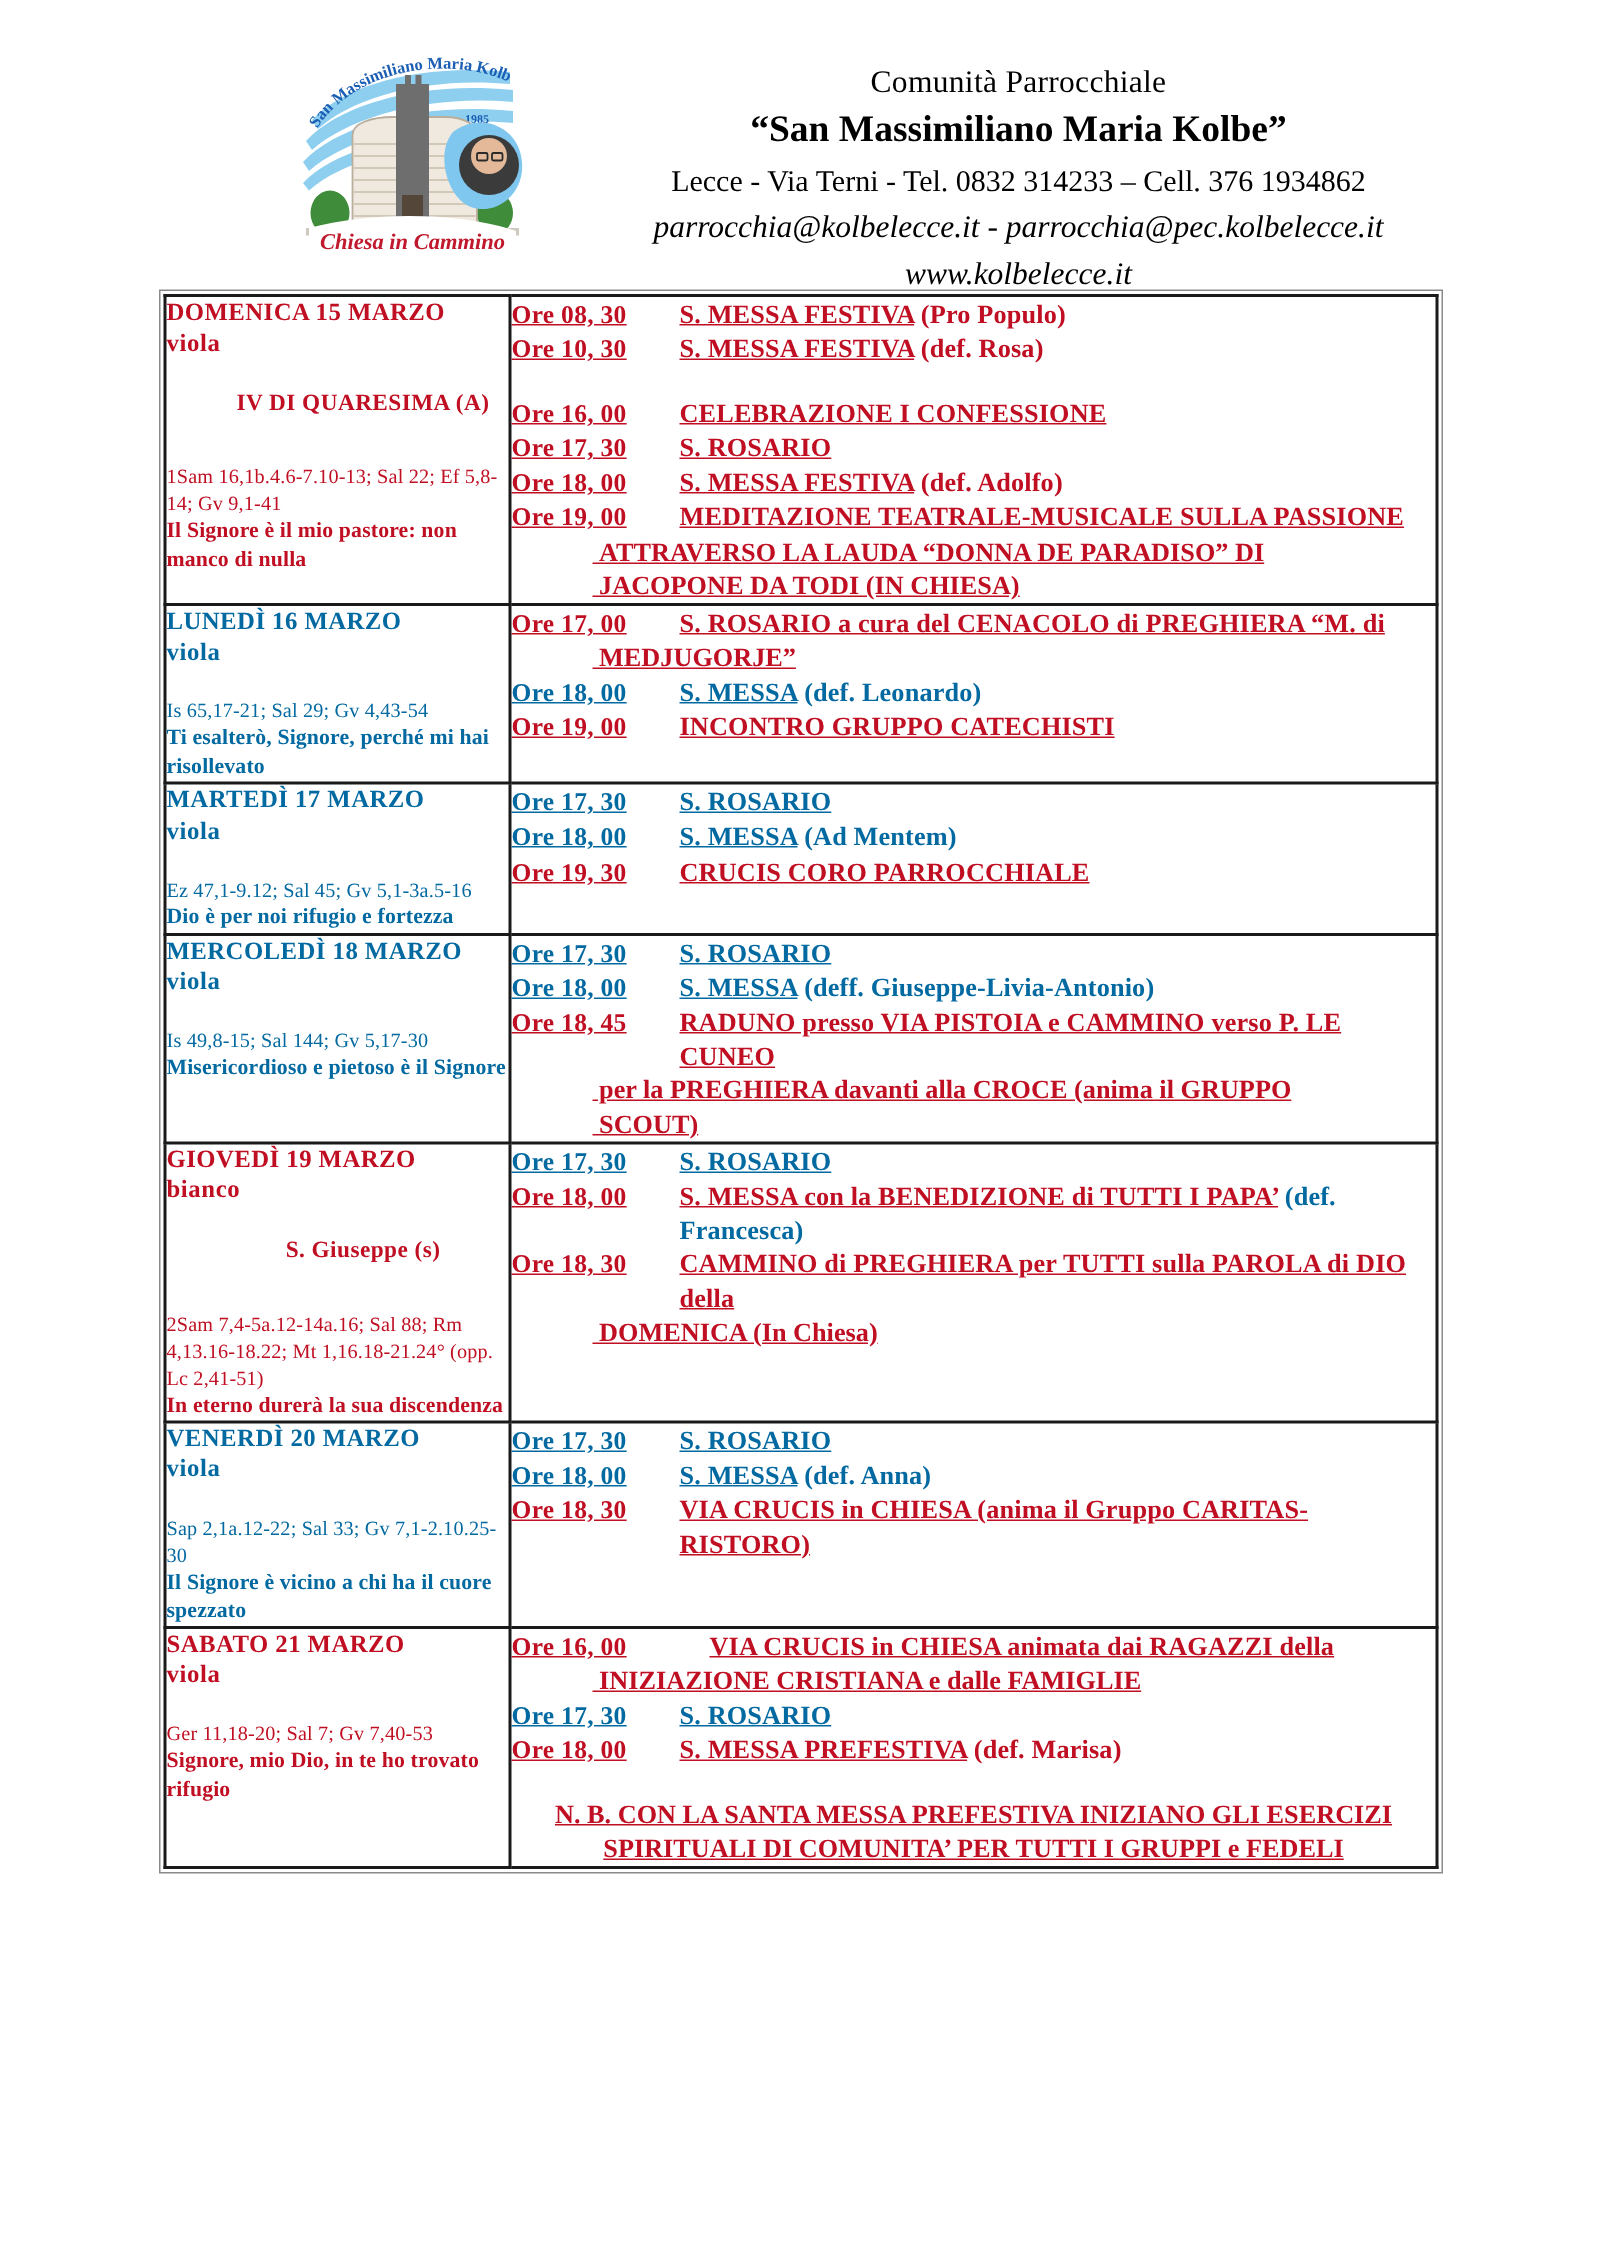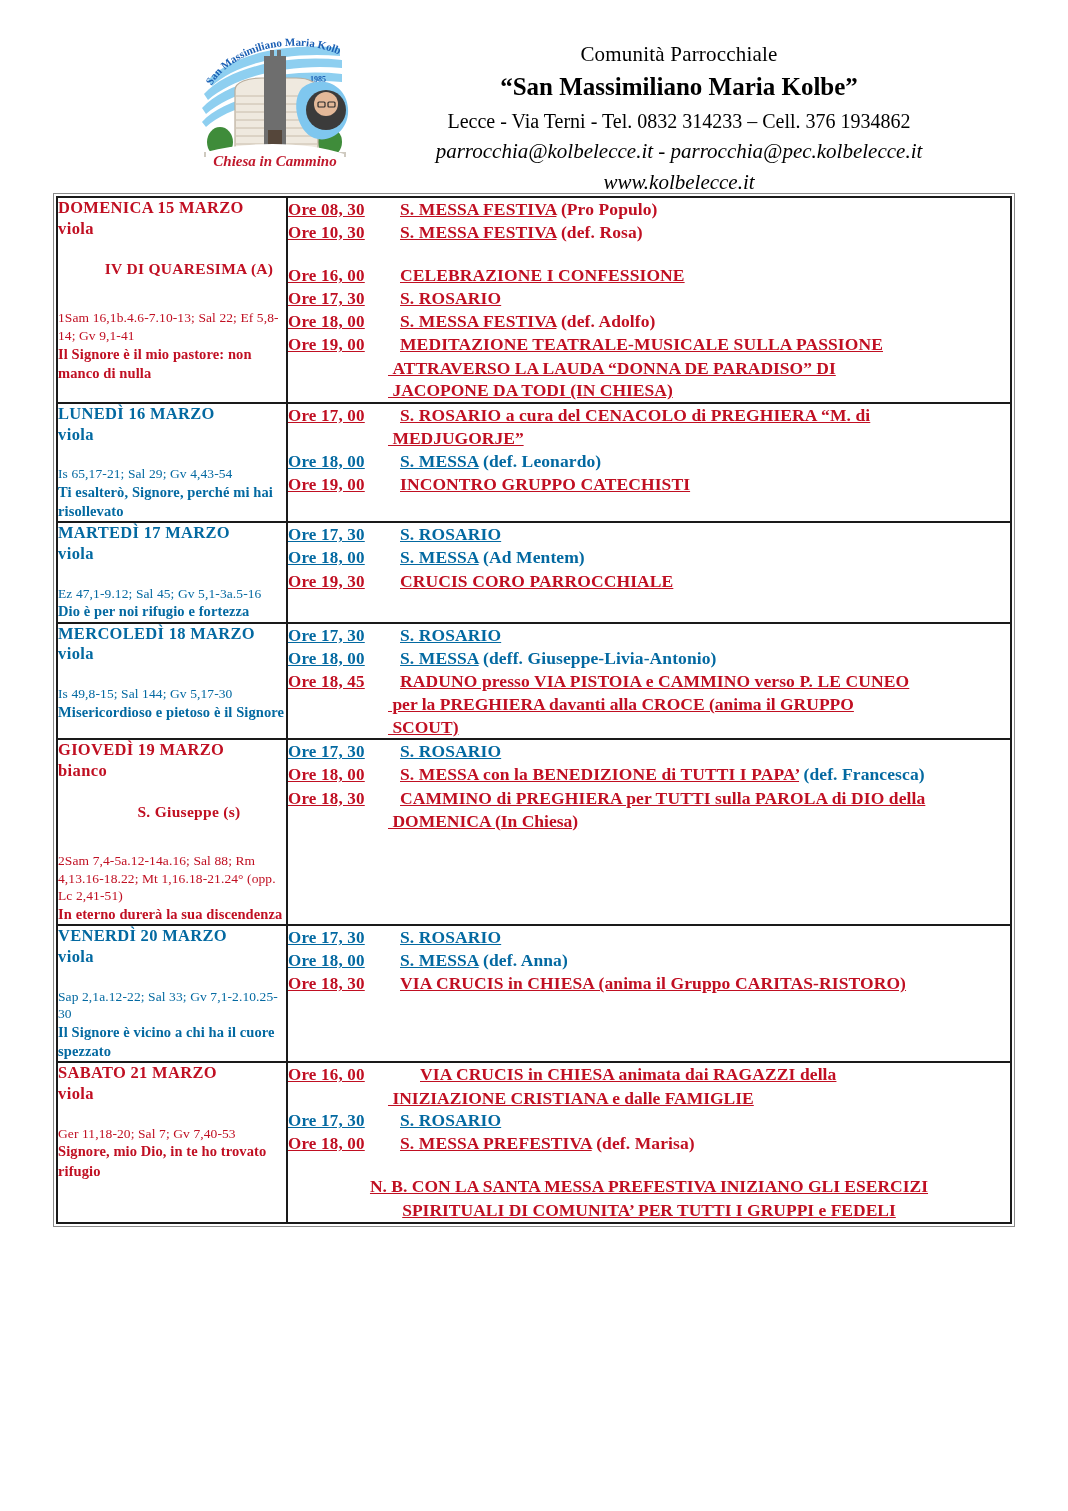"DOMENICA 15 MARZO" .sheet { width: 962px -> 856px }
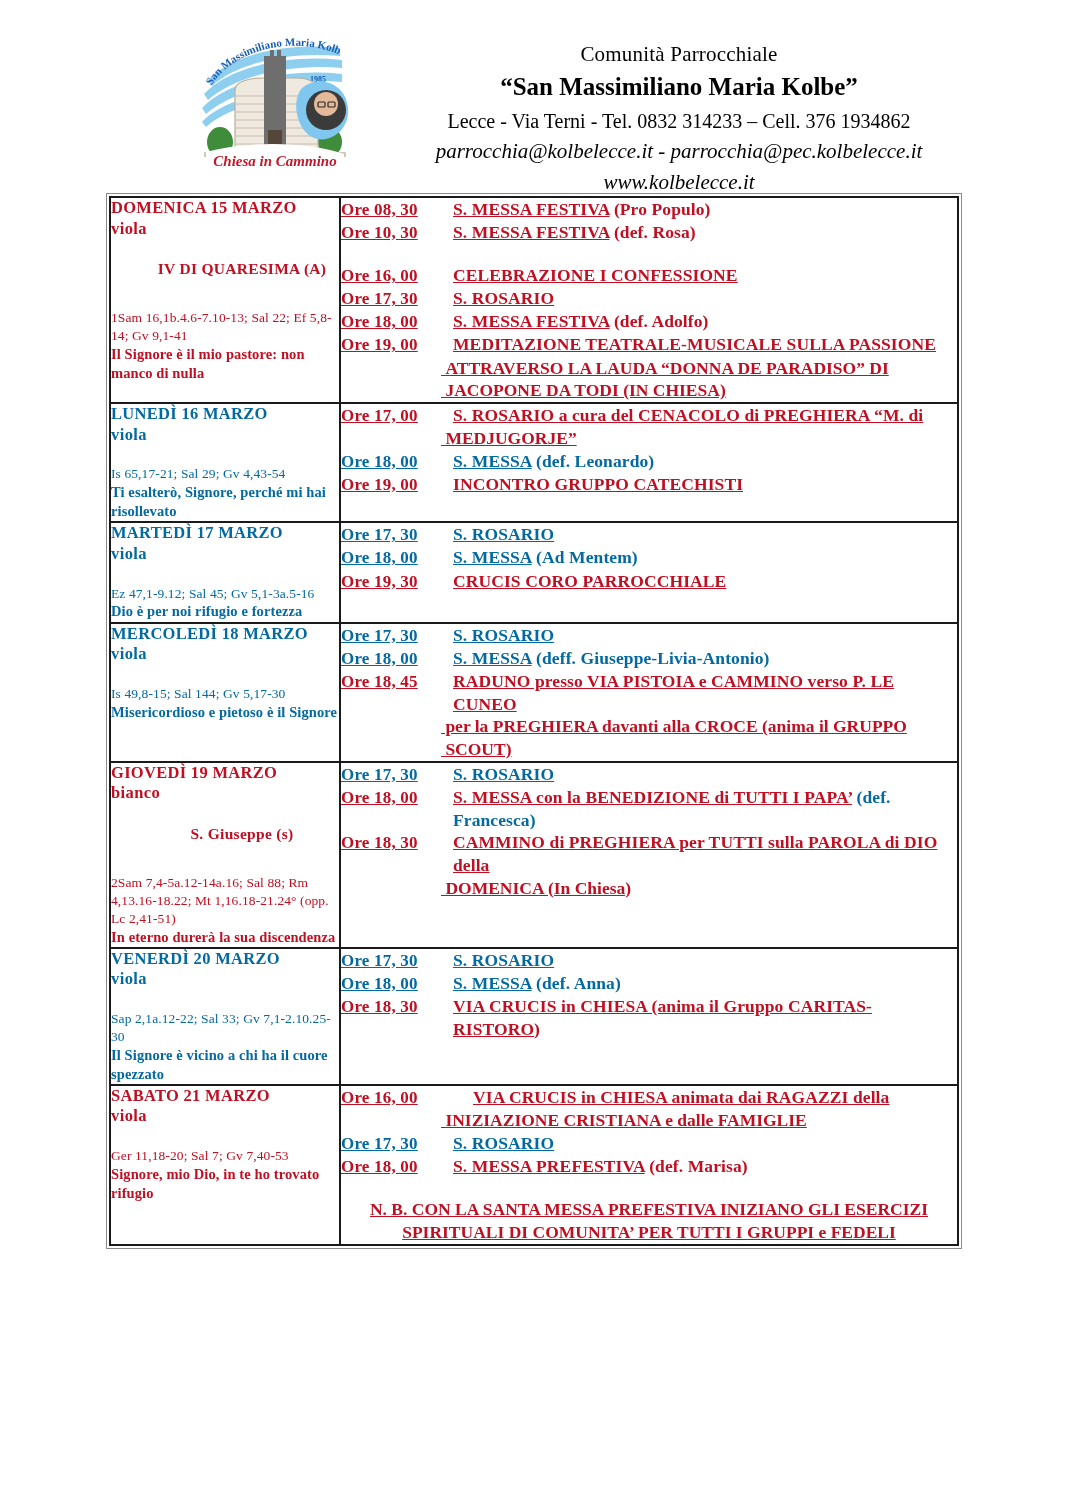"ATTRAVERSO LA LAUDA “DONNA DE" .evcont { padding-left: 100px -> 54px }
